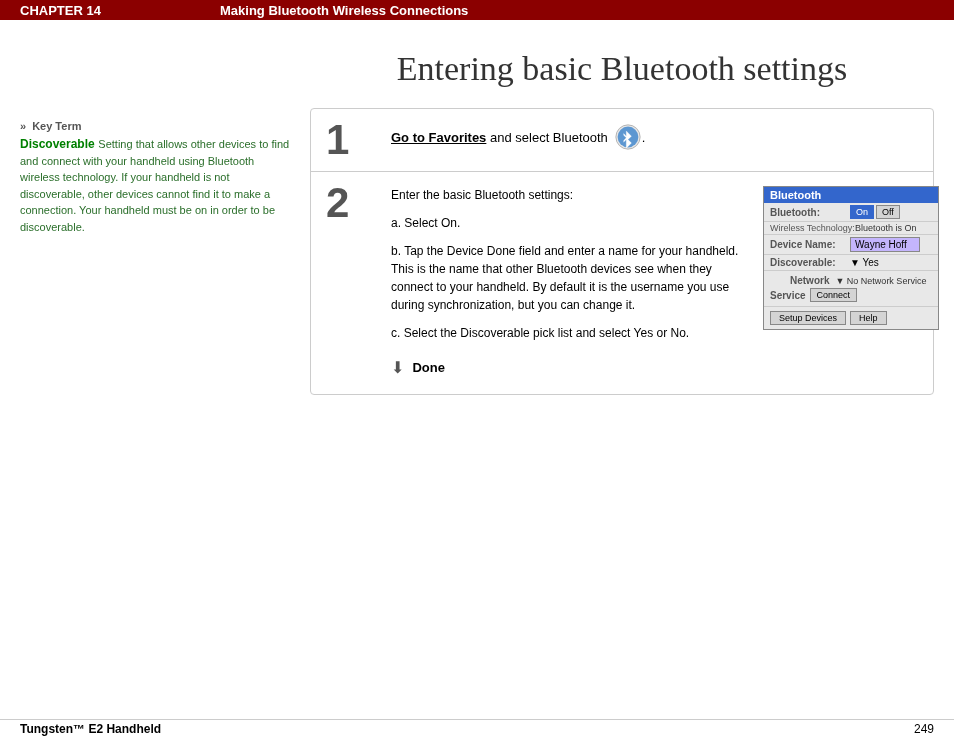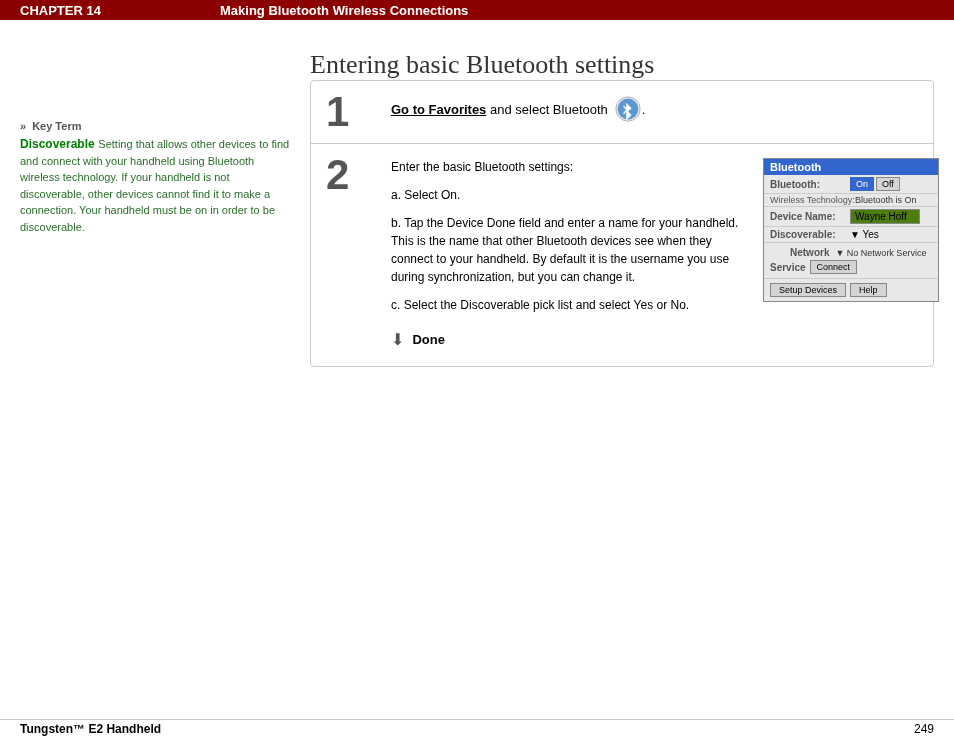"Entering basic Bluetooth settings" #content h1 { font-size: 26px -> 34px; margin-bottom: none -> 20px; text-align: none -> center }
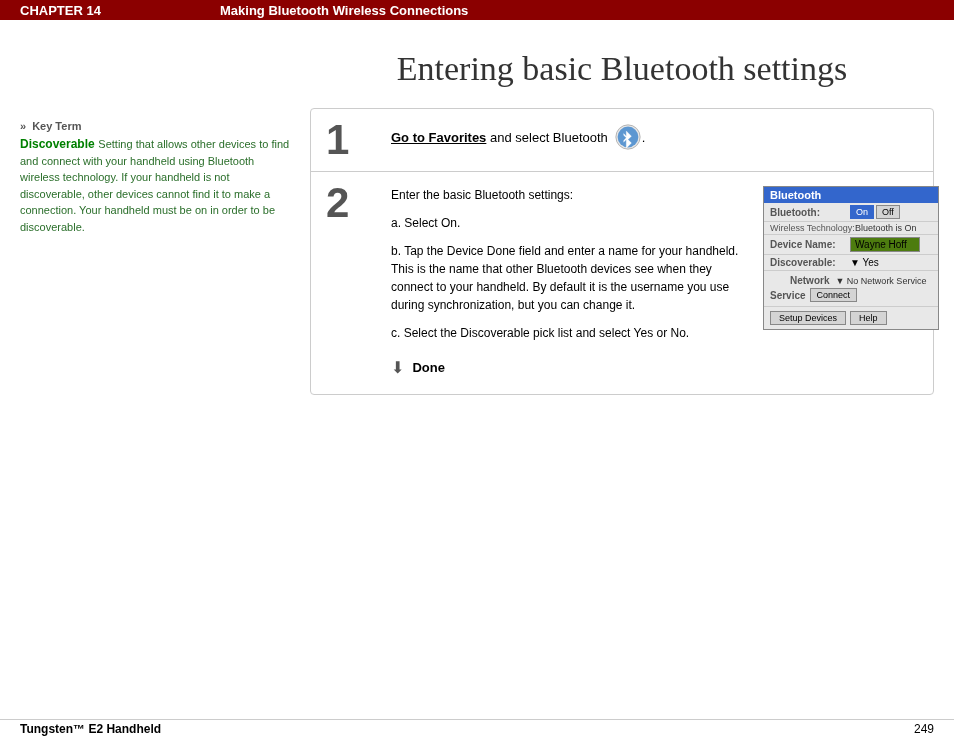"Wayne Hoff" .device-name-field { background: #4d7c0f -> #c4b5fd }
